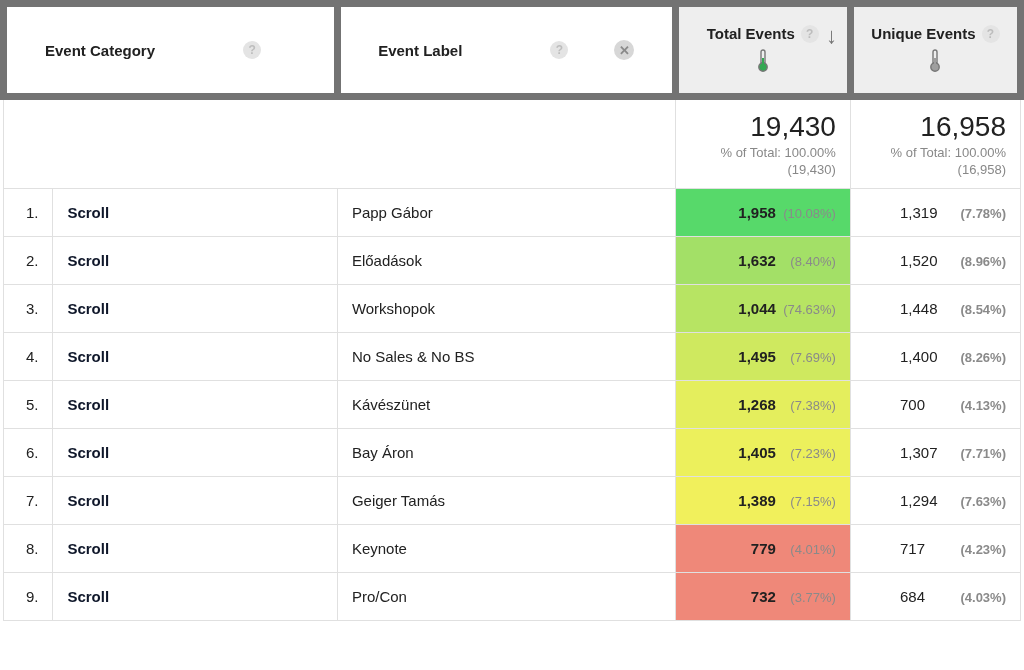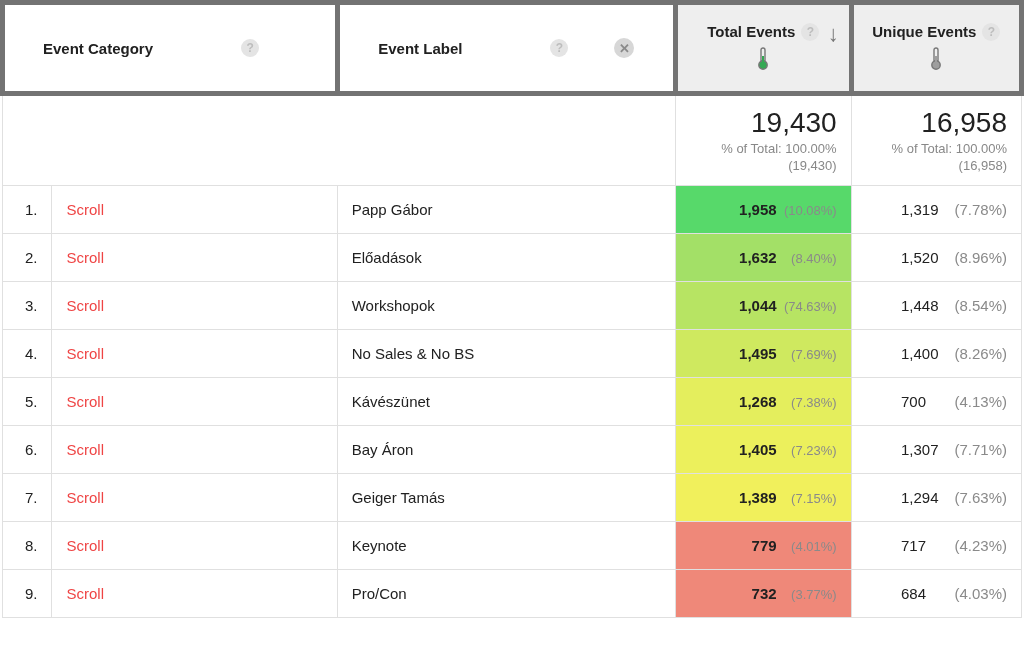"Total Events" .hdr td { border: 5px solid #737373 -> 7px solid #737373 }
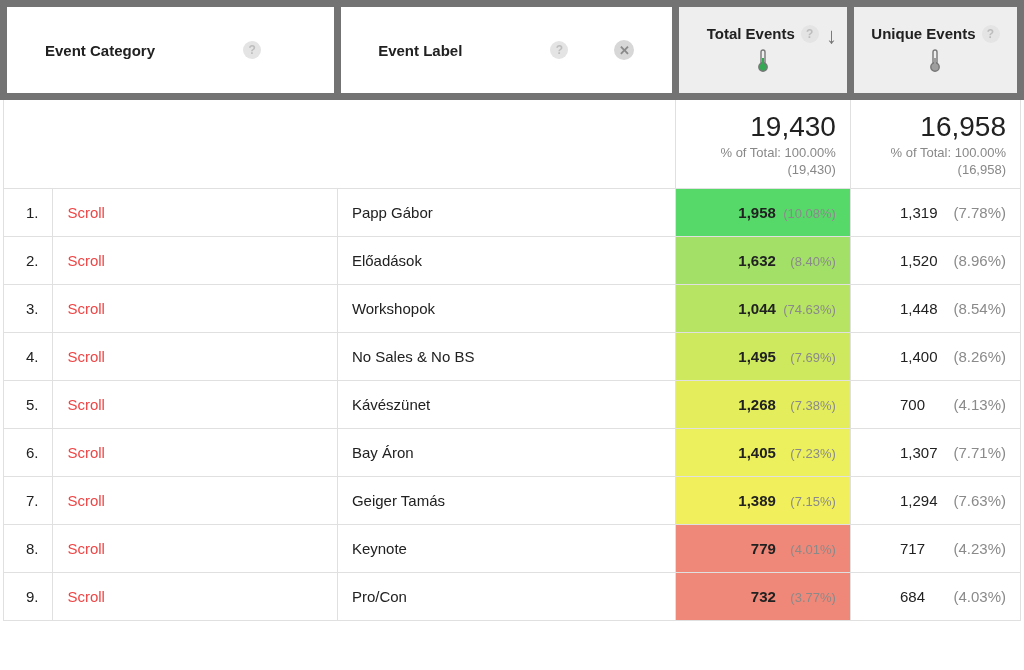"Scroll" .link { color: #ef4444 -> #0f172a; font-weight: none -> bold }
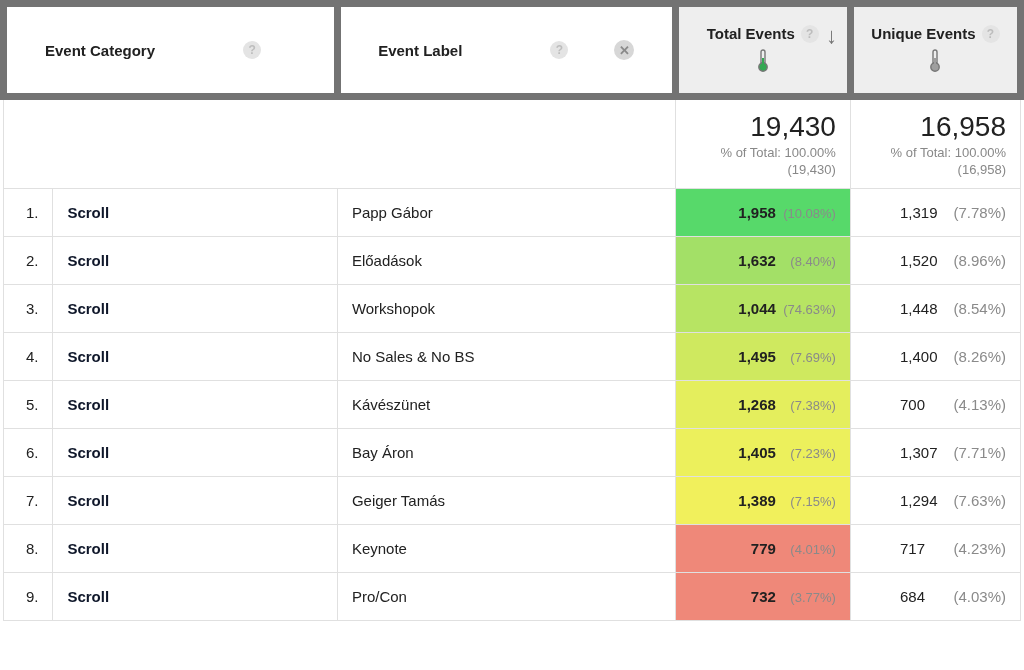"(7.78%)" .muted-pct { font-size: 15px -> 13px; font-weight: none -> bold }
